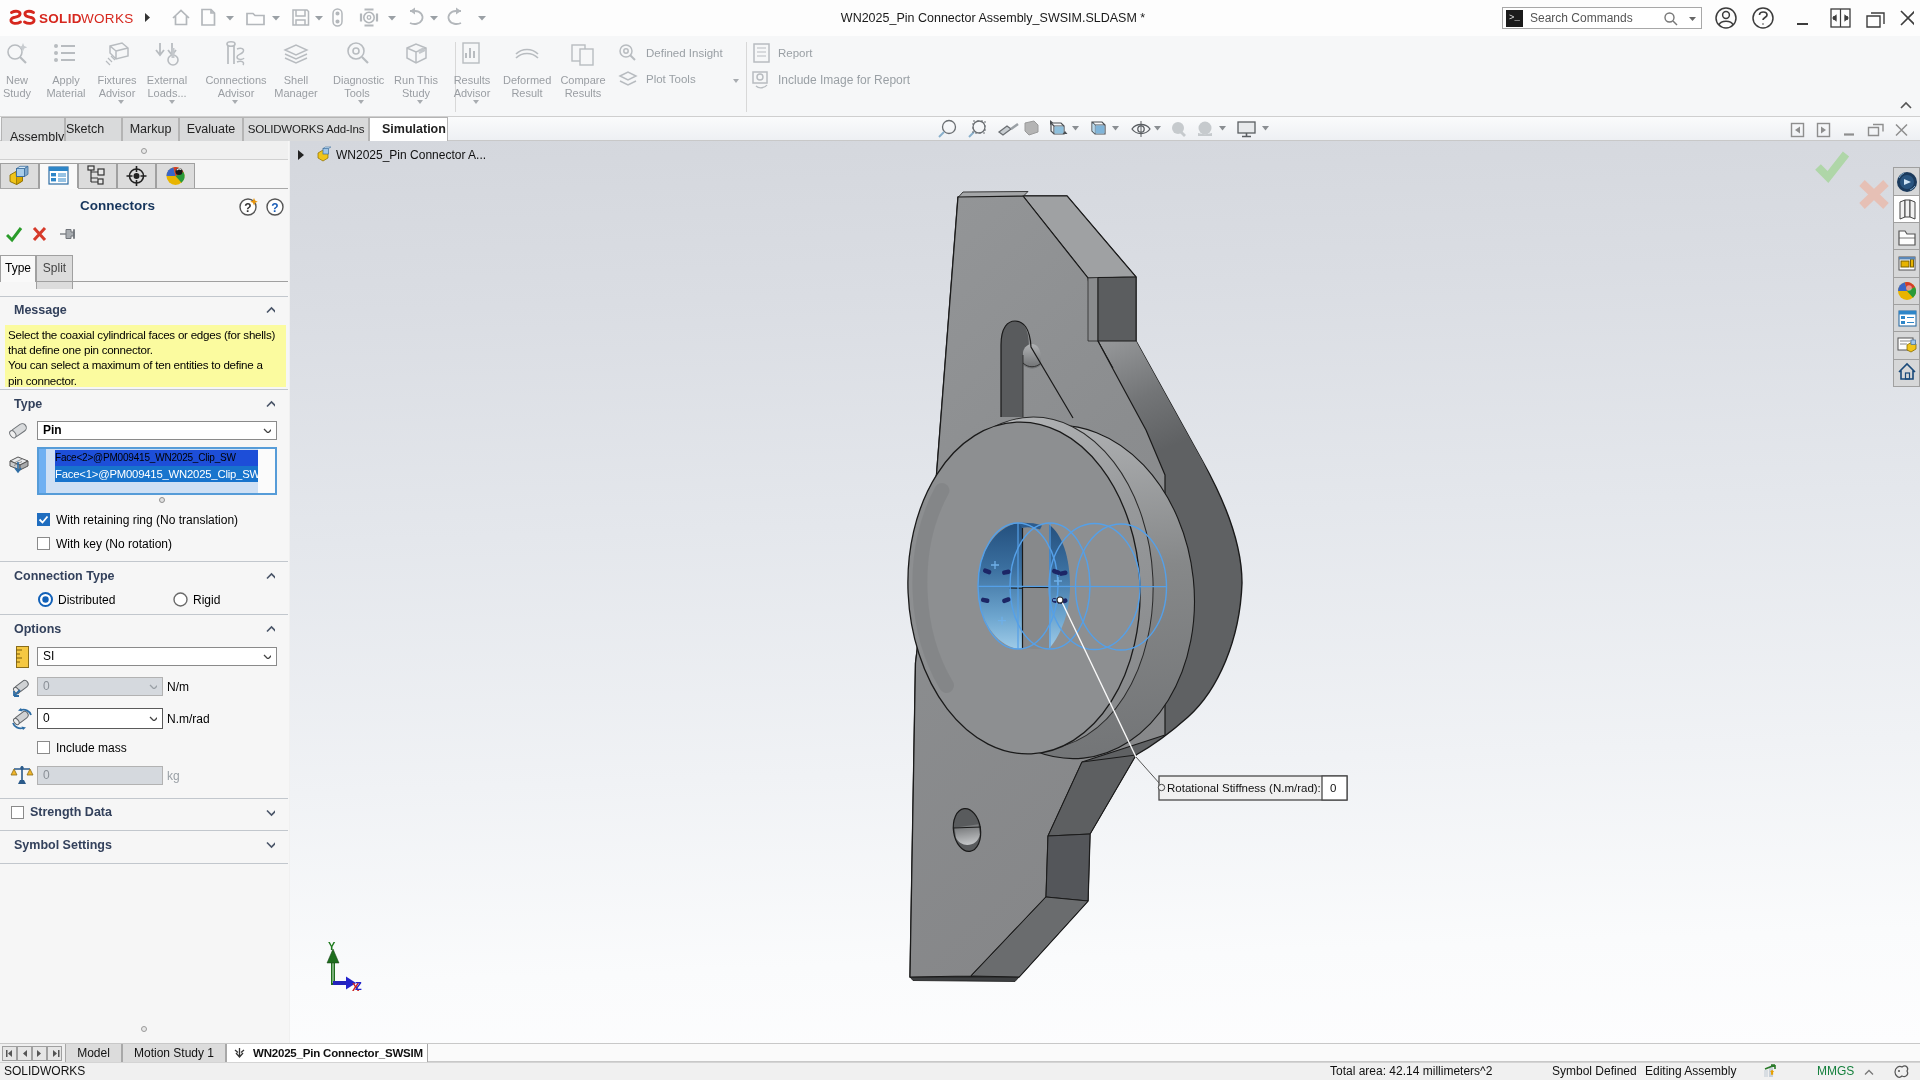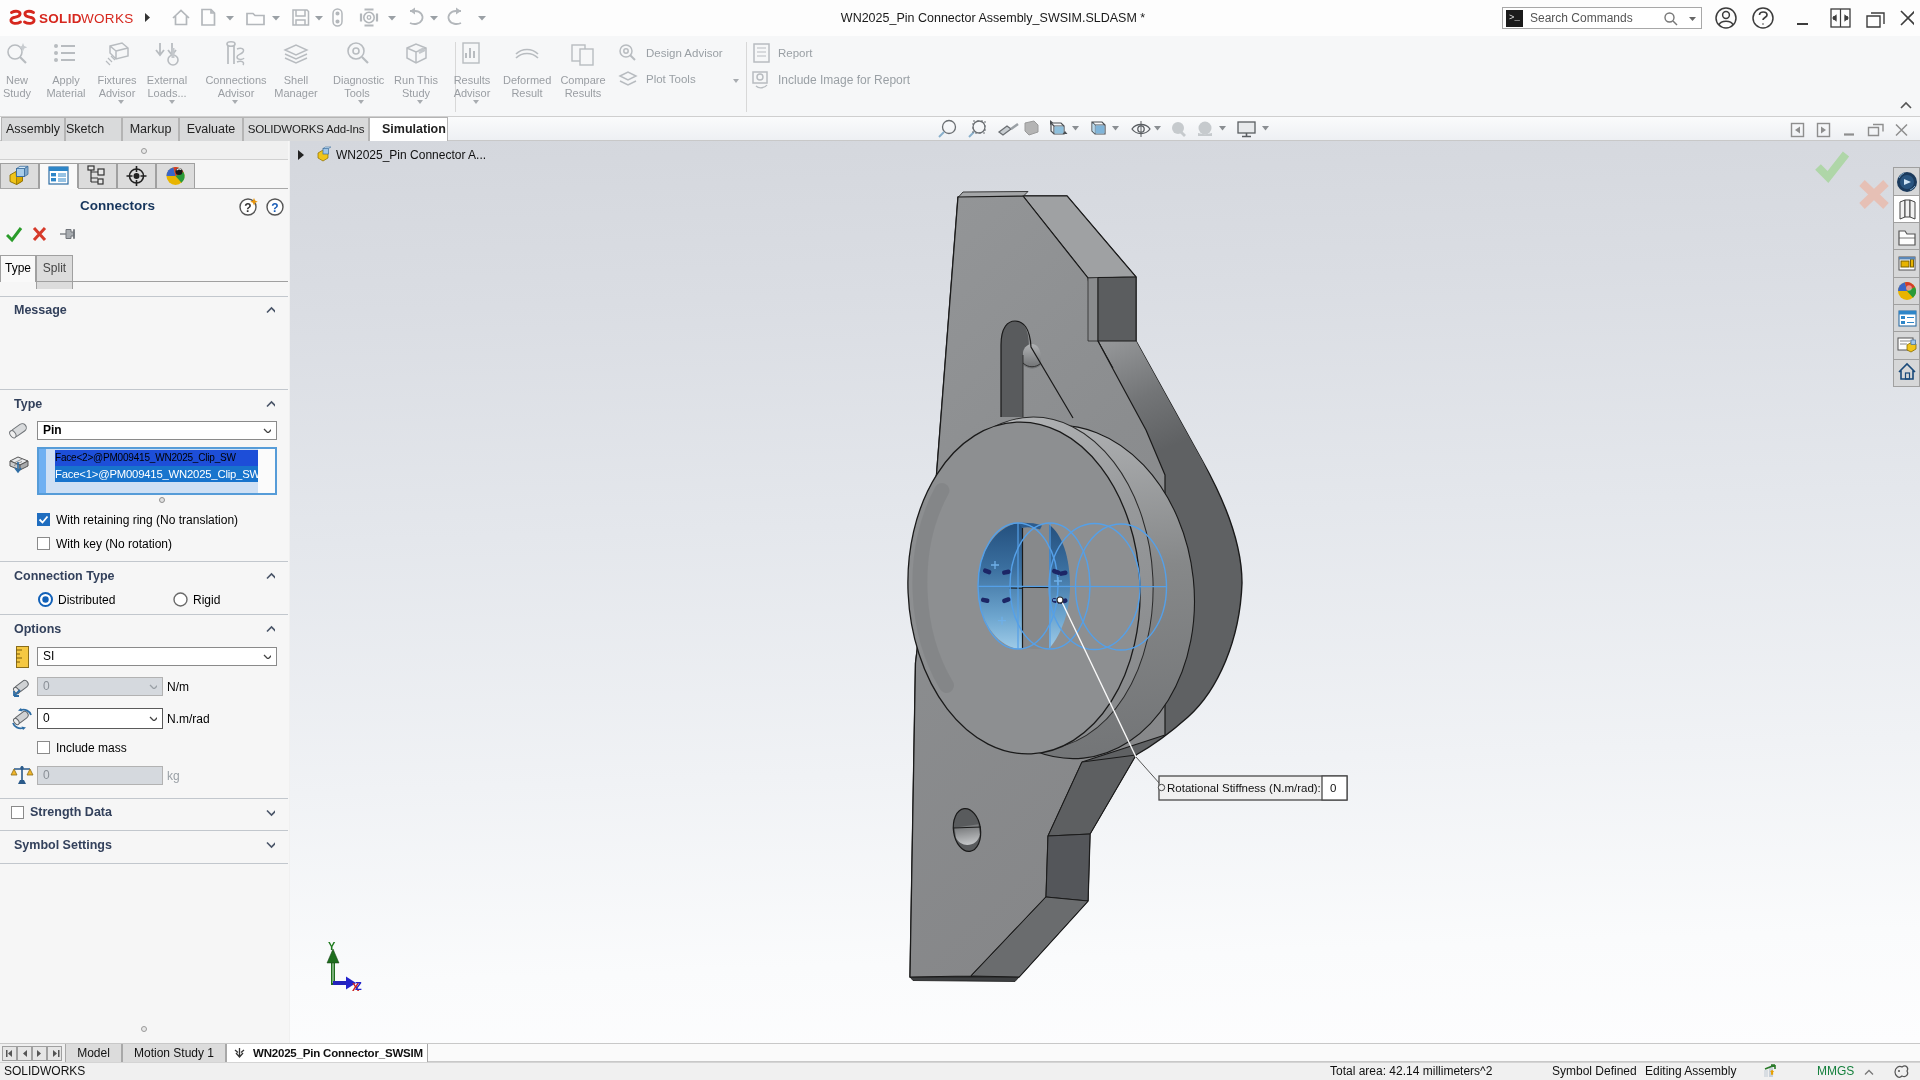"Design Advisor" div.abs { text: Design Advisor -> Defined Insight }
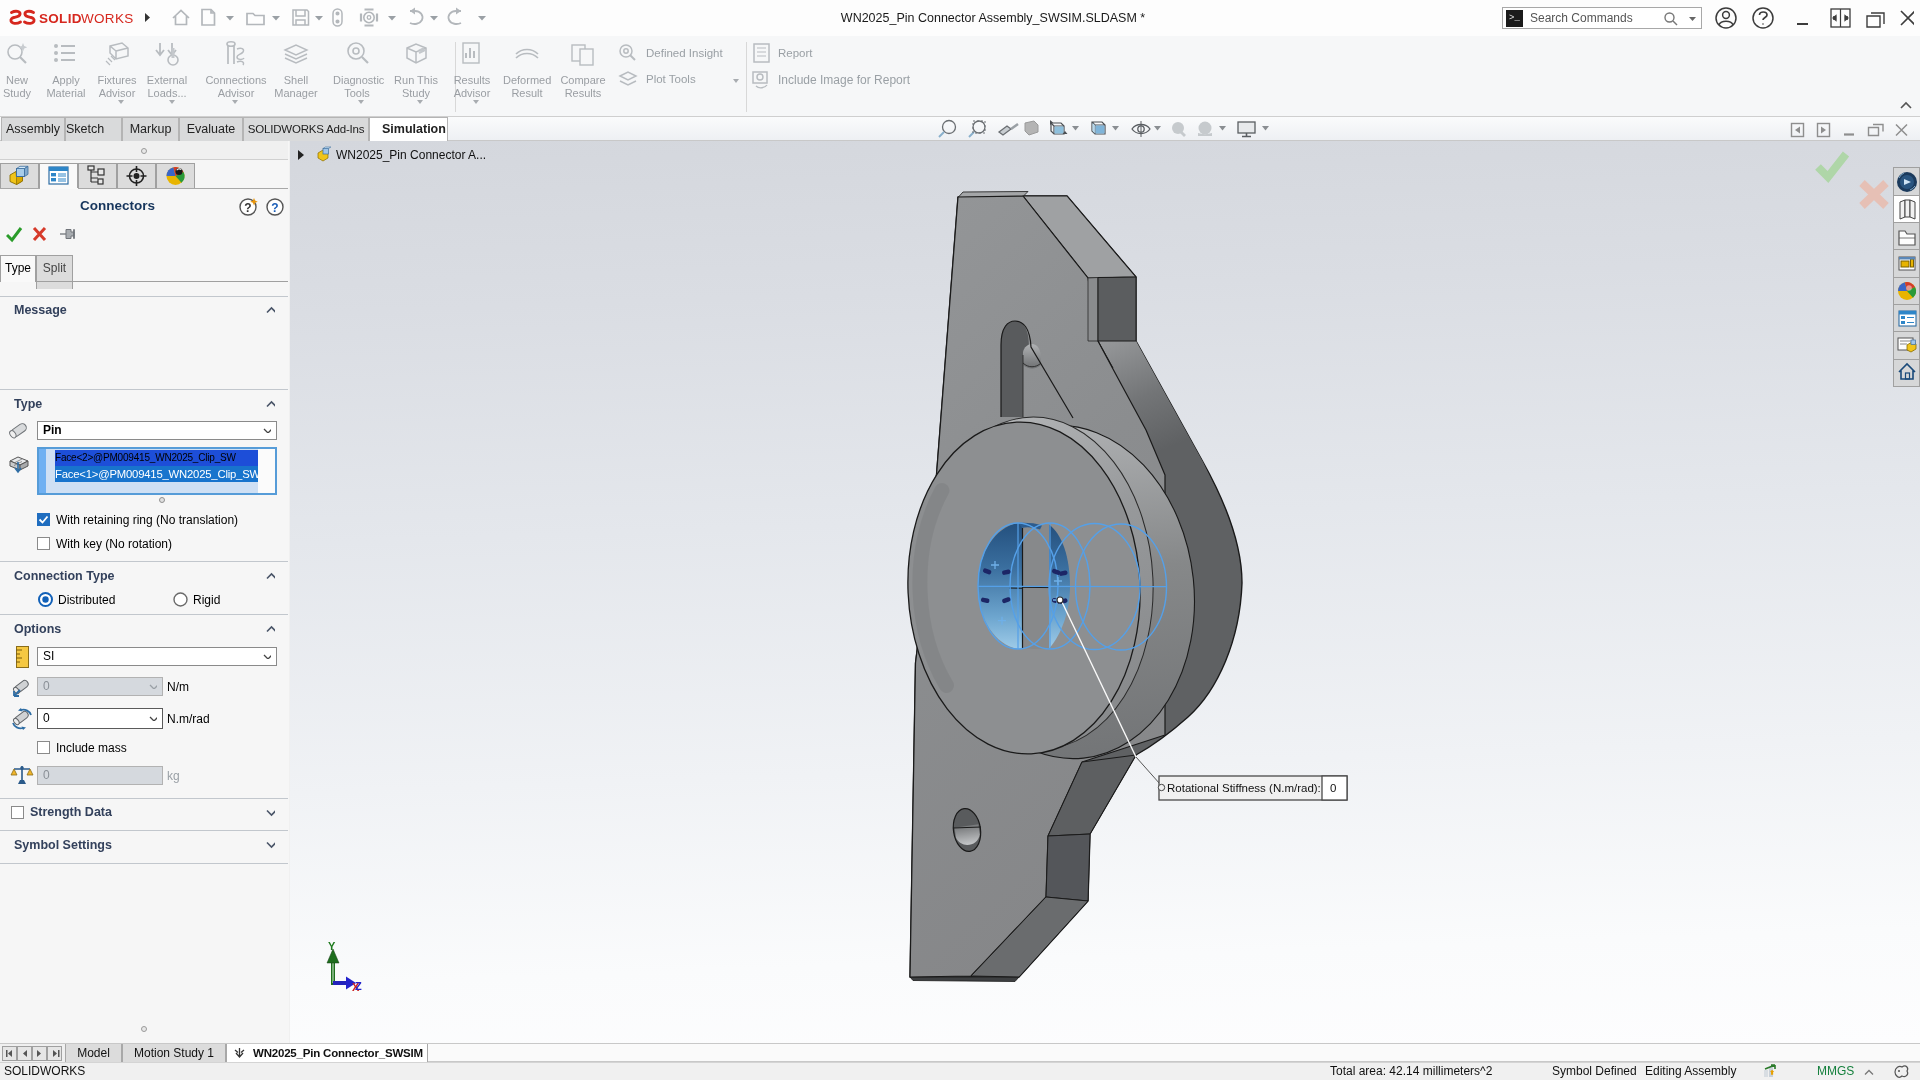"Assembly" div.ctab { padding: 0 -> 8px }
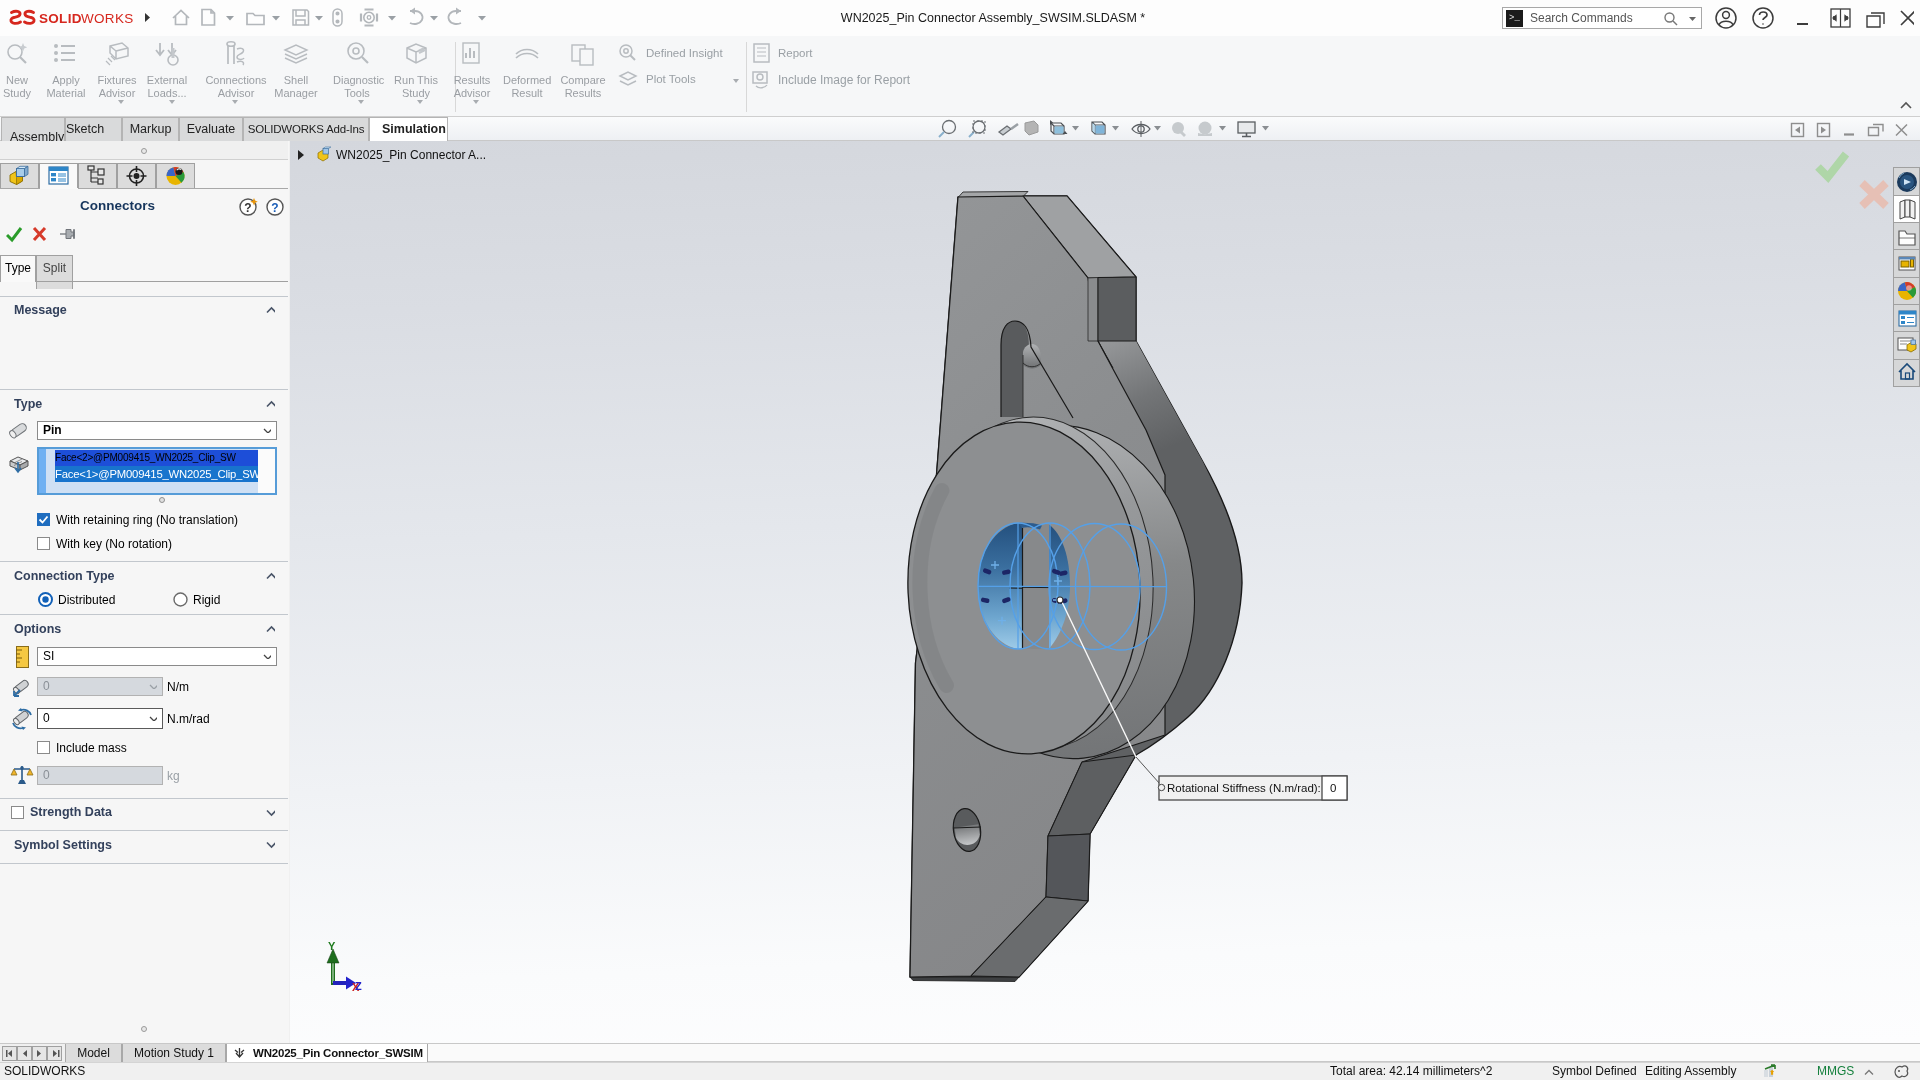"Select the coaxial cylindrical faces" div.abs { html: none -> <div>Select the coaxial cylindrical faces or edges (for shells)<br>that define one pin connector.<br>You can select a maximum of ten entities to define a<br>pin connector.</div> }
